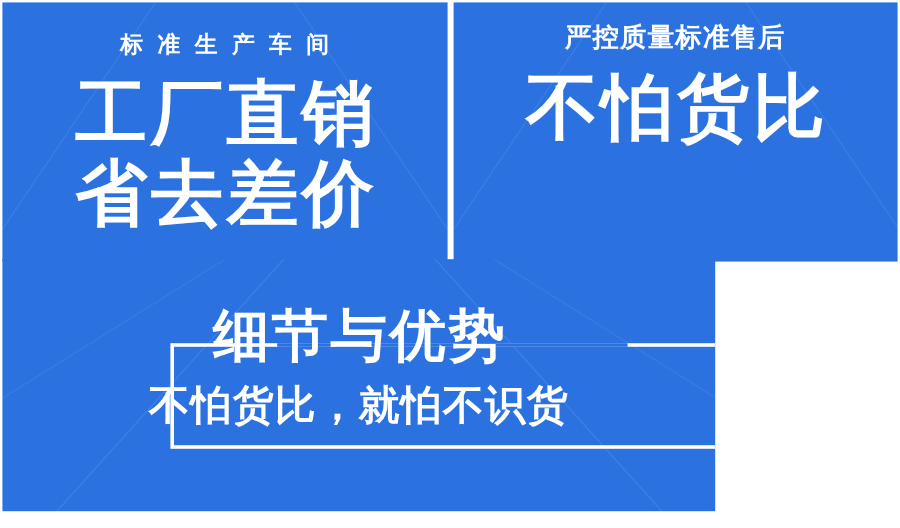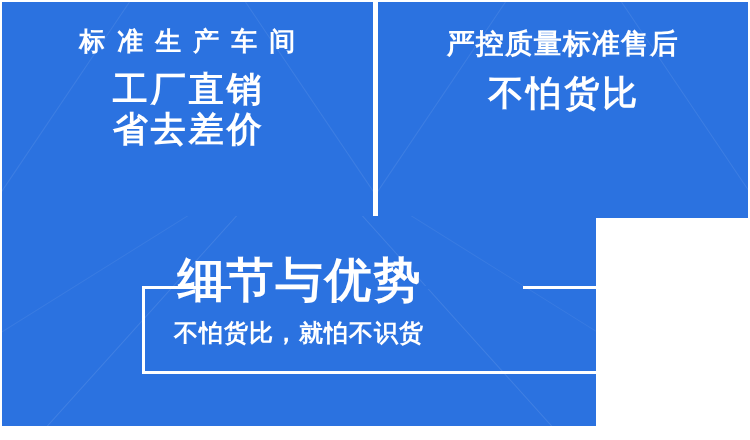"标准生产车间" .eyebrow.spaced { font-size: 26px -> 19px }
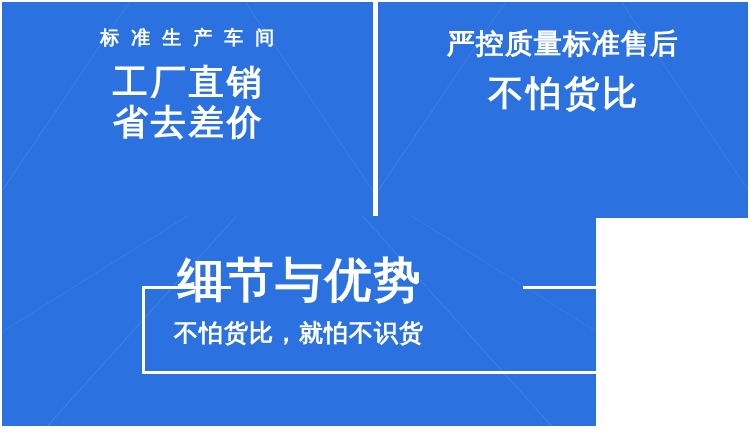"严控质量标准售后" .eyebrow.tight { font-size: 28px -> 22px; margin-top: 28px -> 18px }
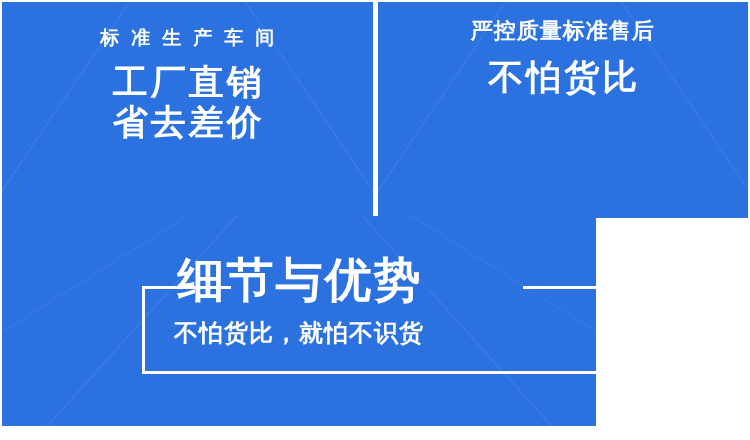"工厂直销" .headline { font-size: 35px -> 60px }
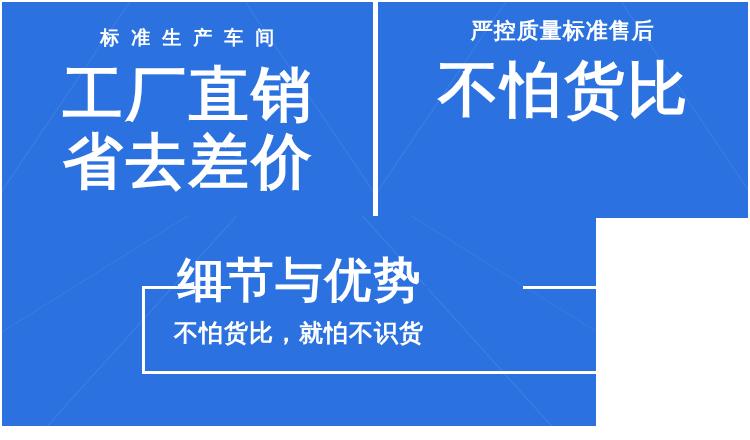"不怕货比，就怕不识货" .sub-title { font-size: 24px -> 34px }
